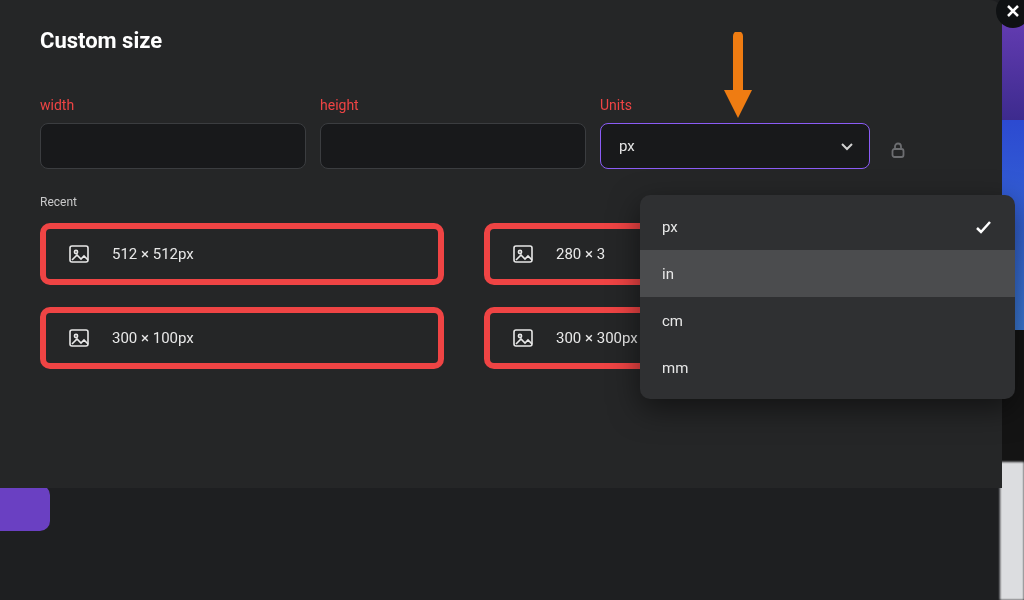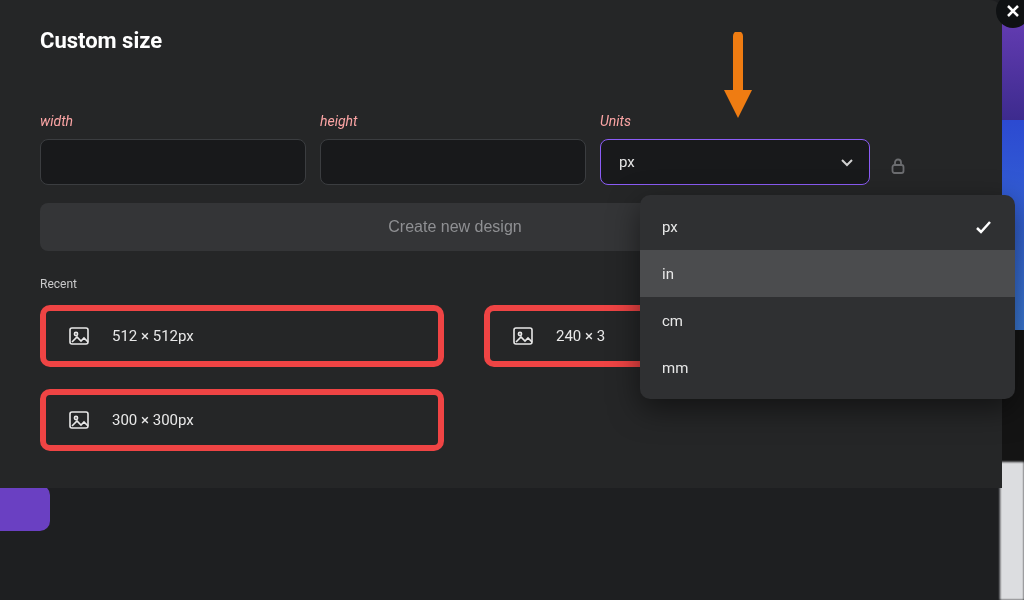"width" .field-label { color: #fca5a5 -> #ef4444; font-style: italic -> none }
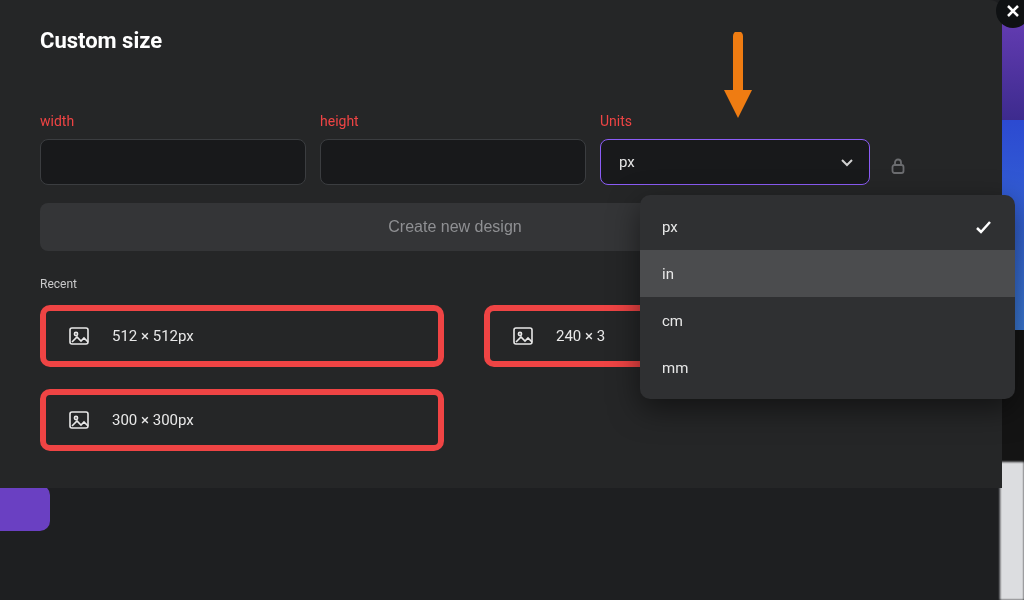"Units" .field-label.cap { margin-top: 16px -> none }
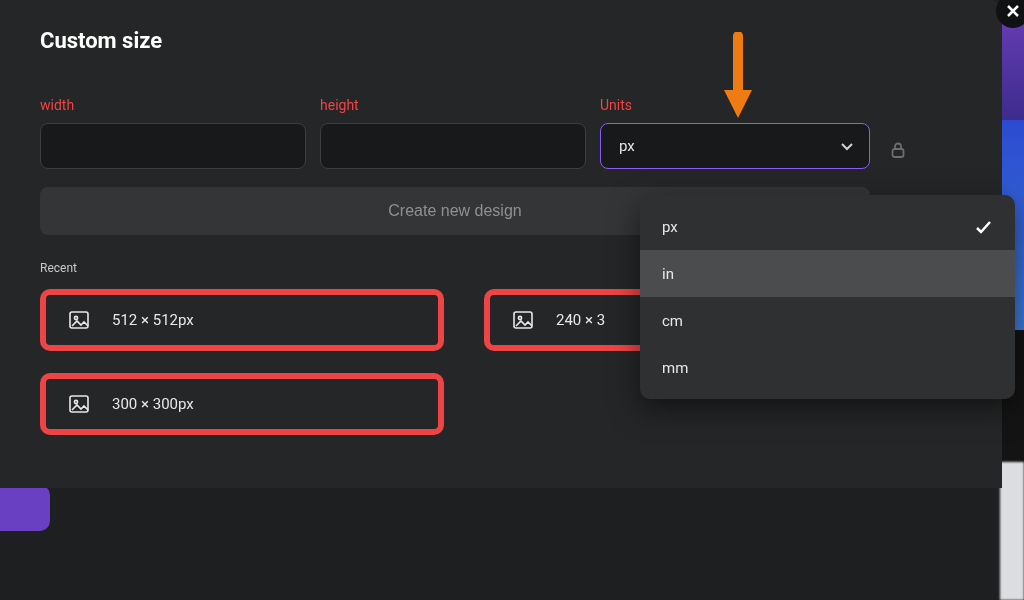"Create new design" button.create-btn { html: <button>Create new design</button> -> none }
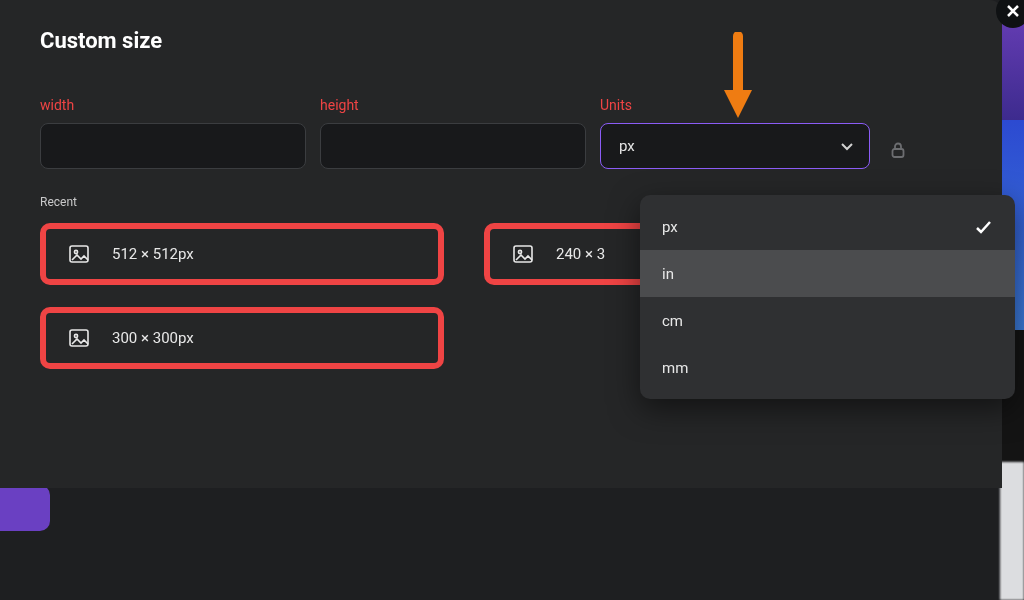"240 × 3" span { text: 240 -> 280 }
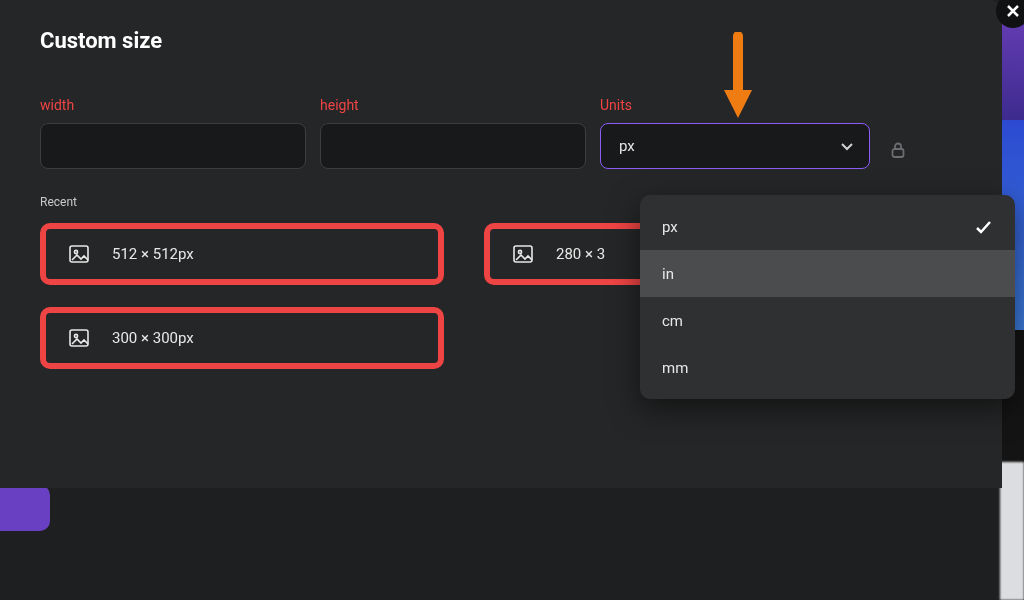"300 × 100px" div.recent-item { html: none -> <div> <svg> <rect></rect> <circle></circle> <path></path> </svg> <span>300 × 100px</span> </div> }
